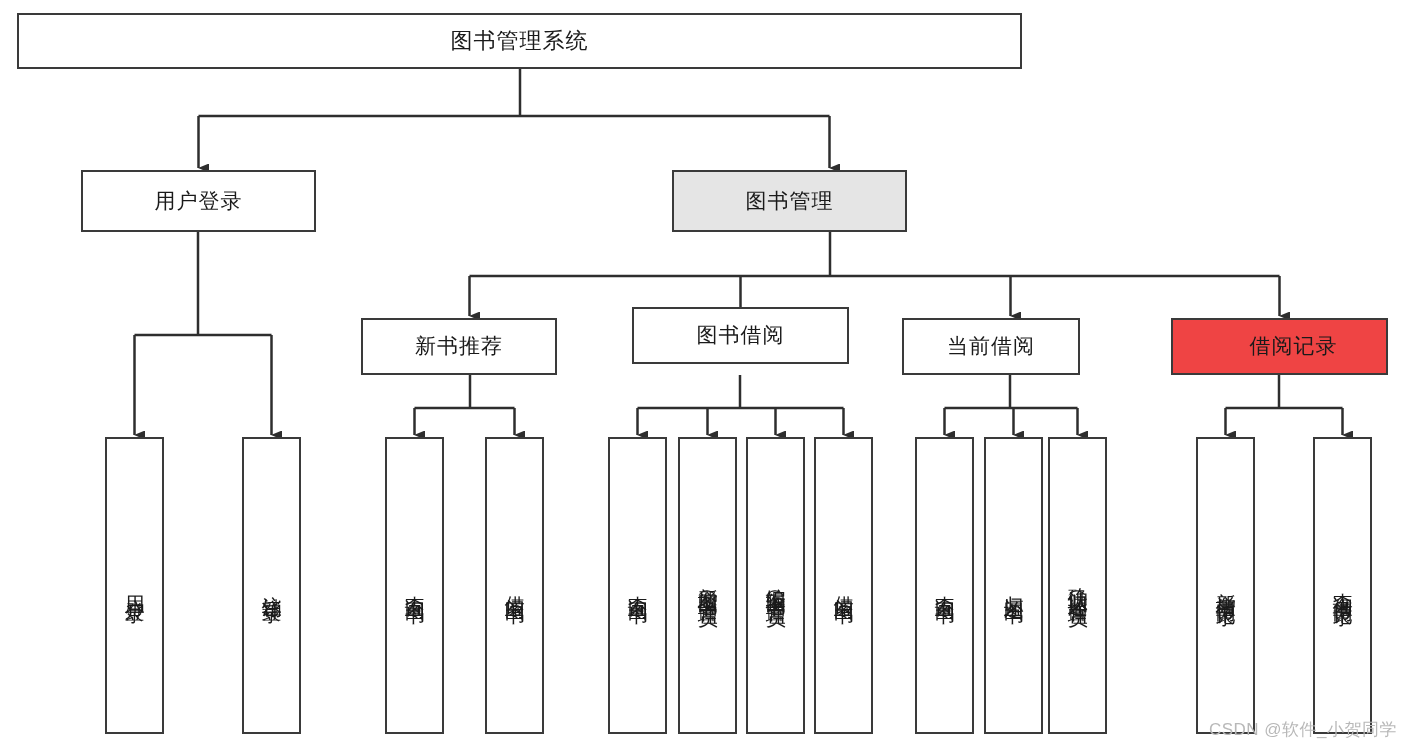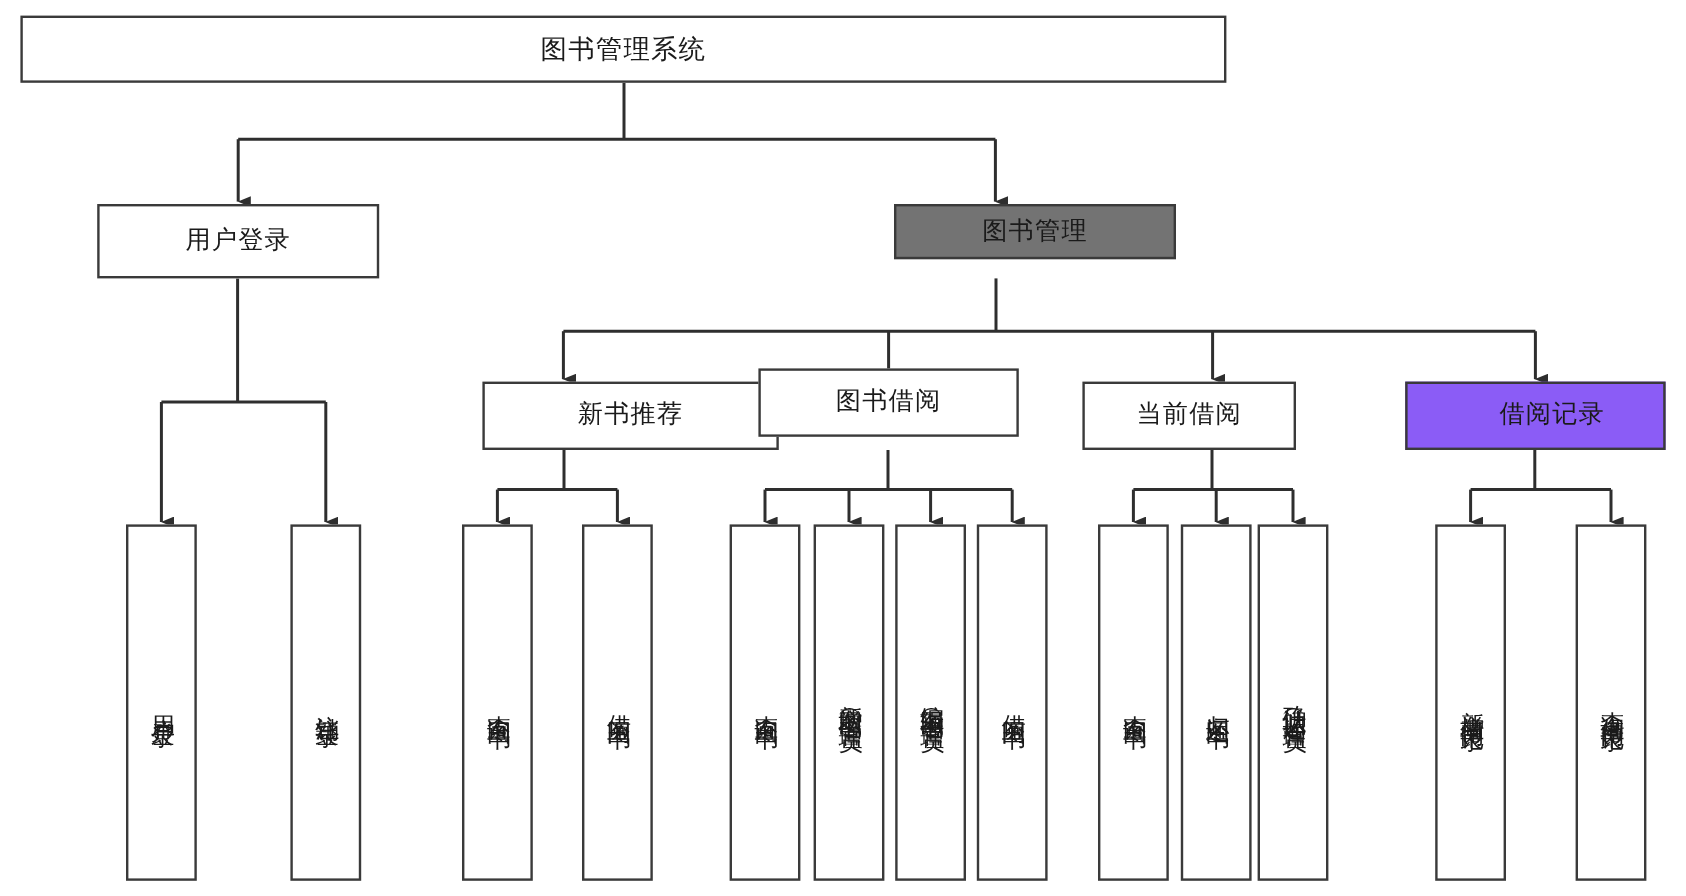"图书管理" div.node-box { background: #737373 -> #e5e5e5; height: 46px -> 62px; left: 745px -> 672px }
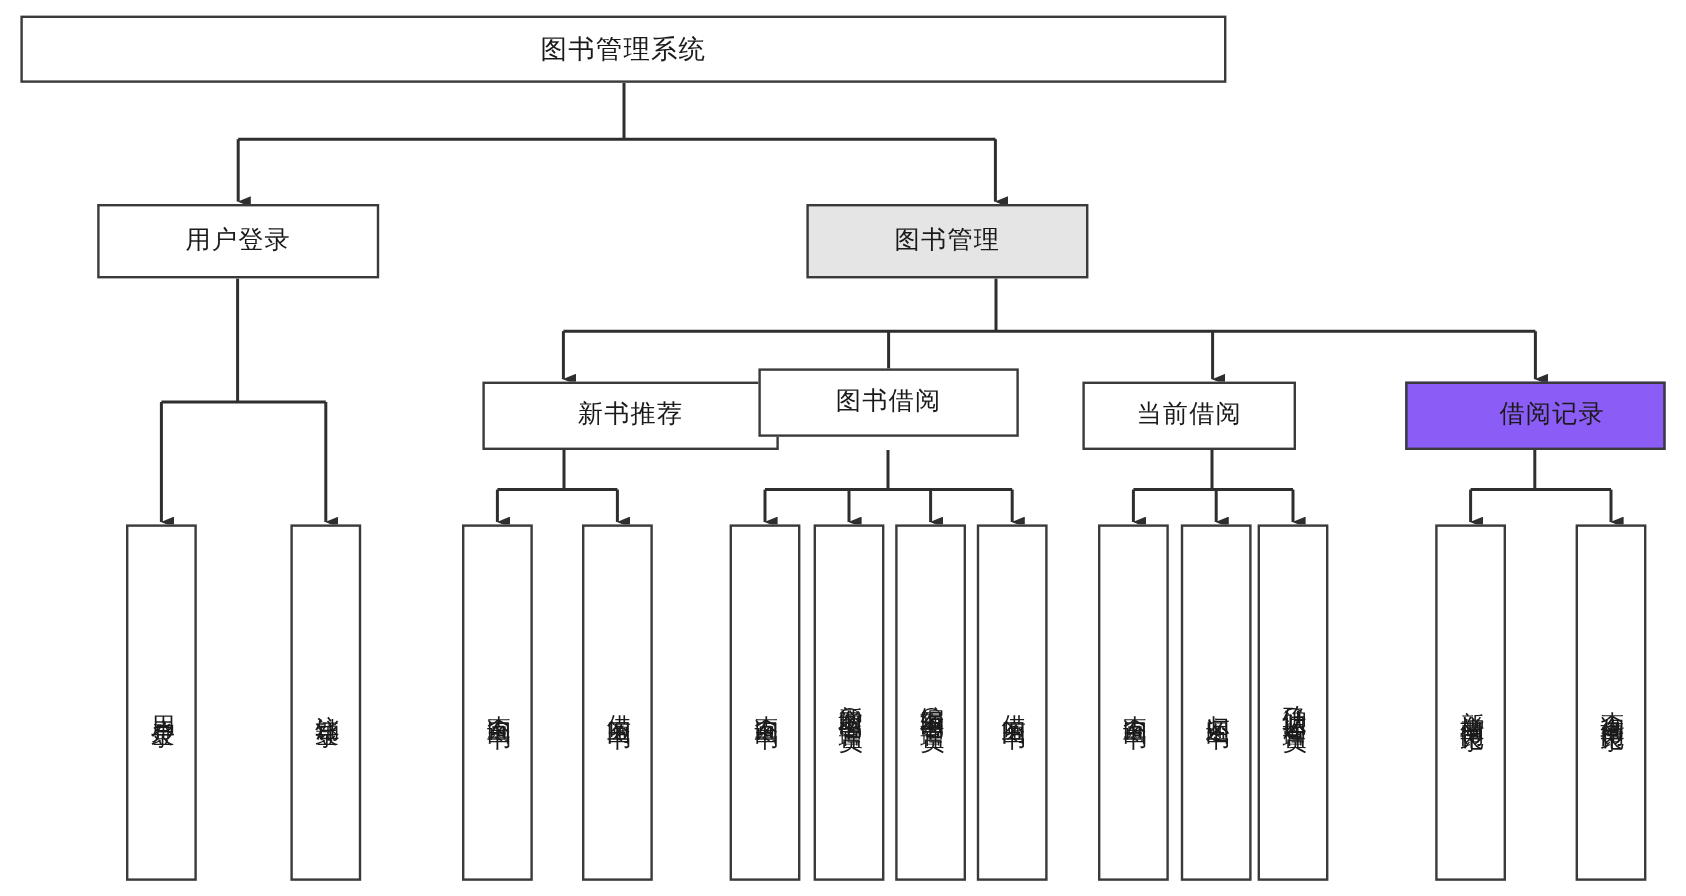"新书推荐" div.node-box { margin-left: 41px -> none; width: 247px -> 196px }
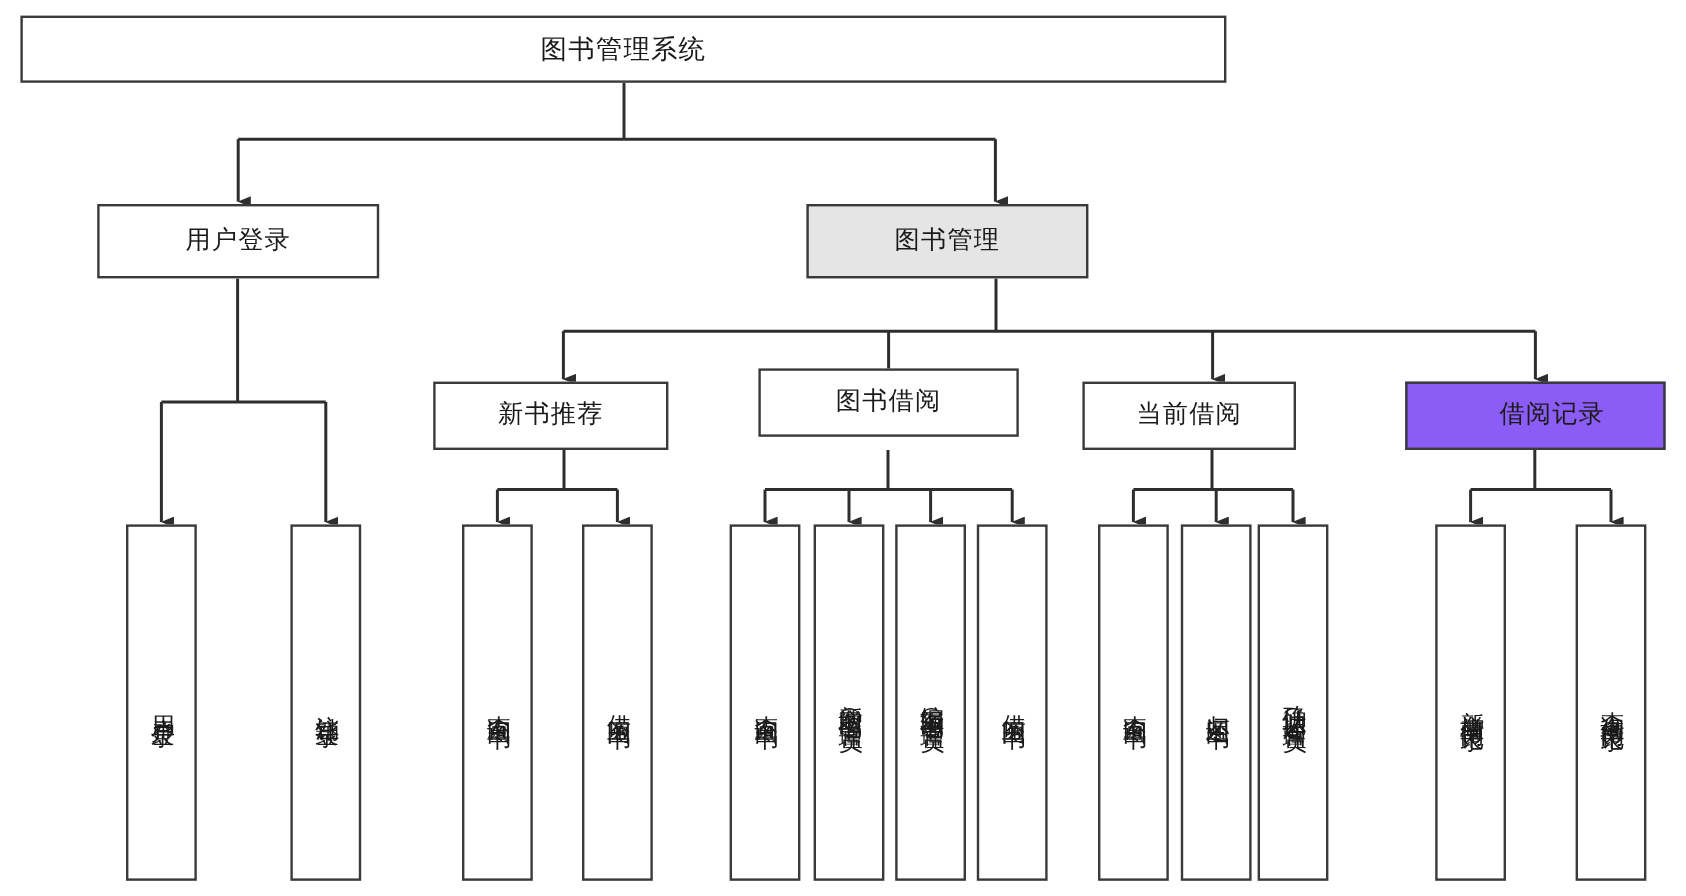"借阅记录" div.node-box { background: #8b5cf6 -> #ef4444 }
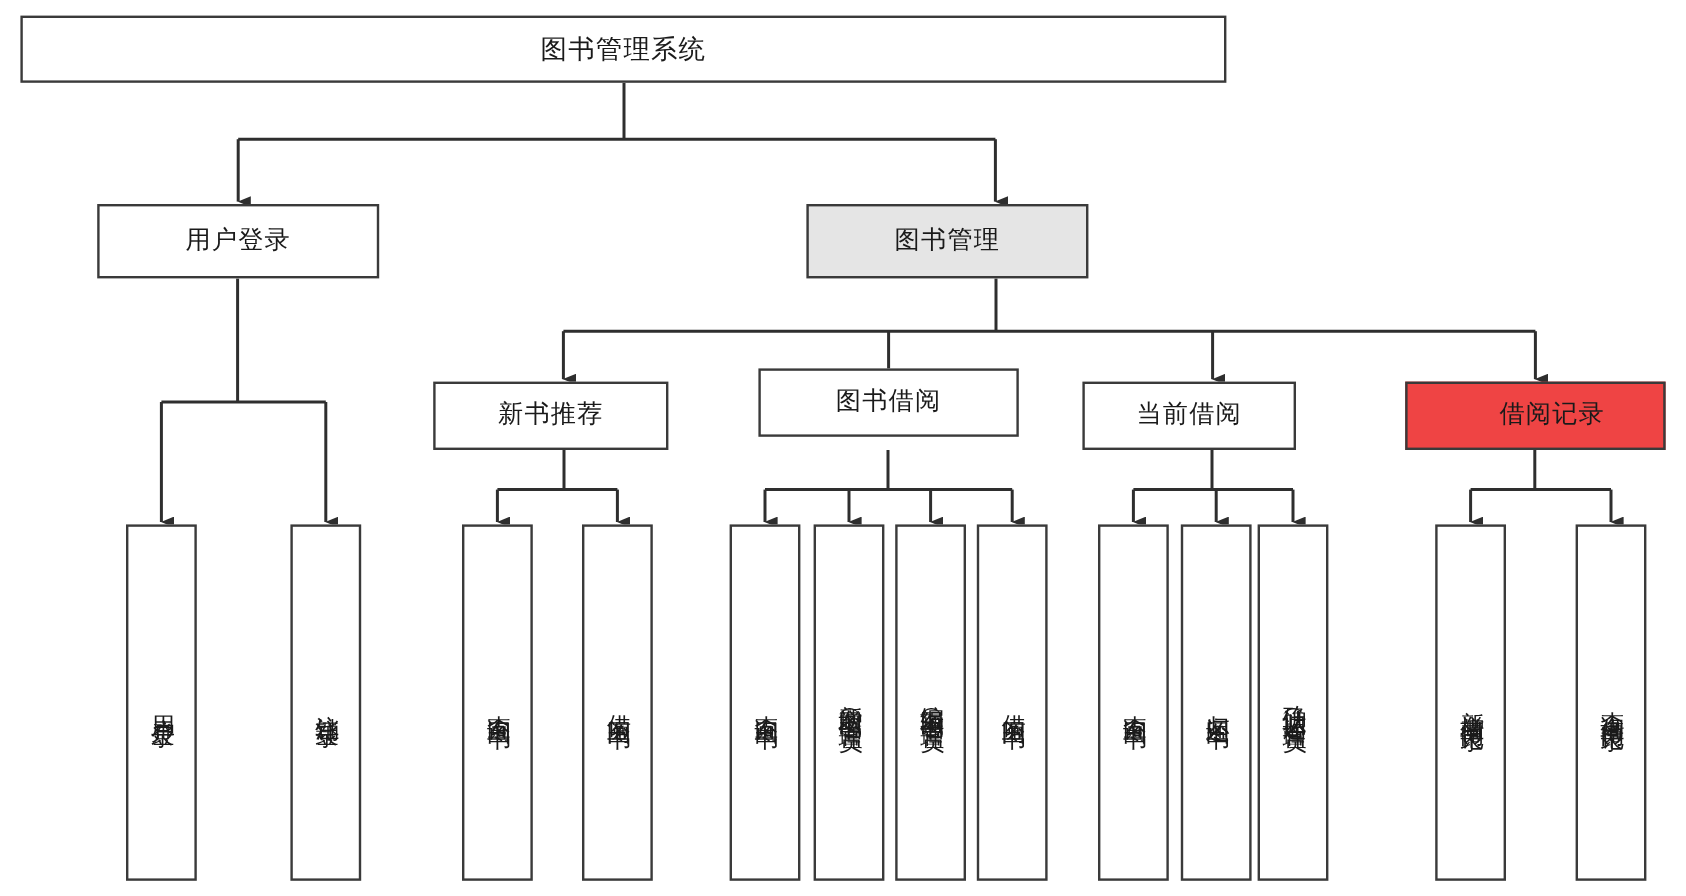"CSDN @软件_小贺同学" div.watermark { html: none -> <div>CSDN @软件_小贺同学</div> }
